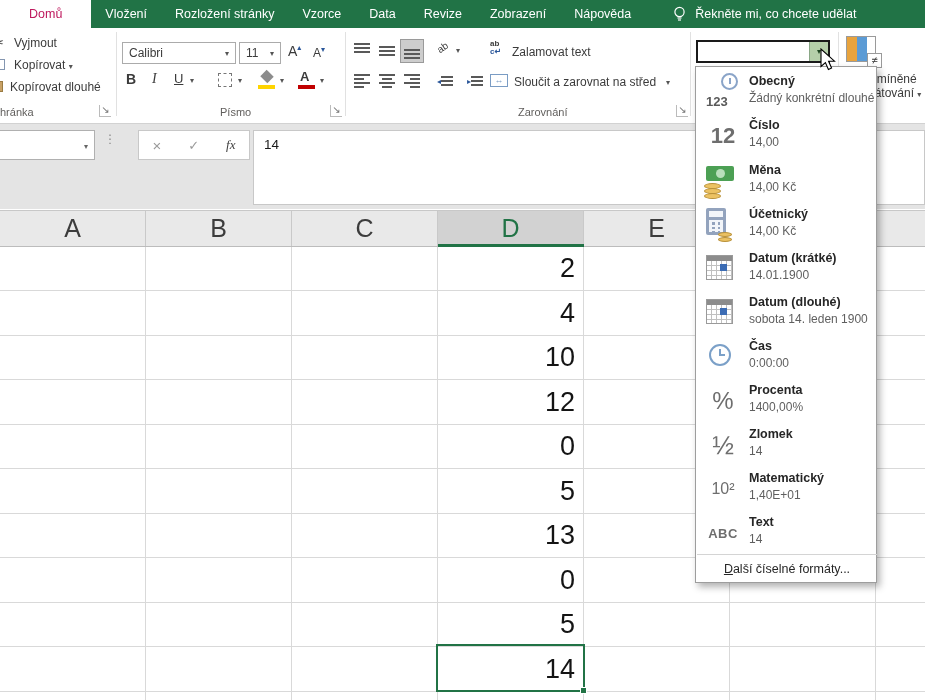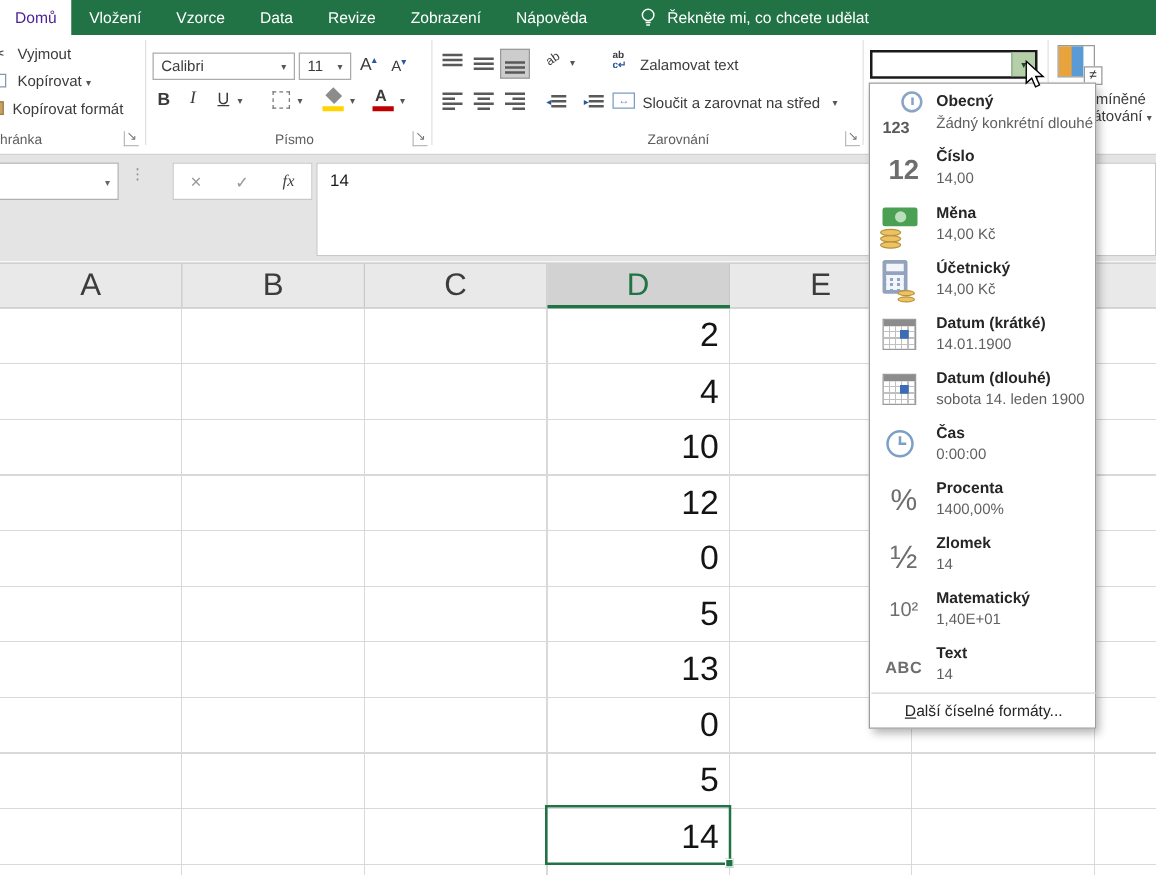"Domů" .tab.active { color: #4c1d95 -> #be185d; padding: 0 12px -> 0 29px }
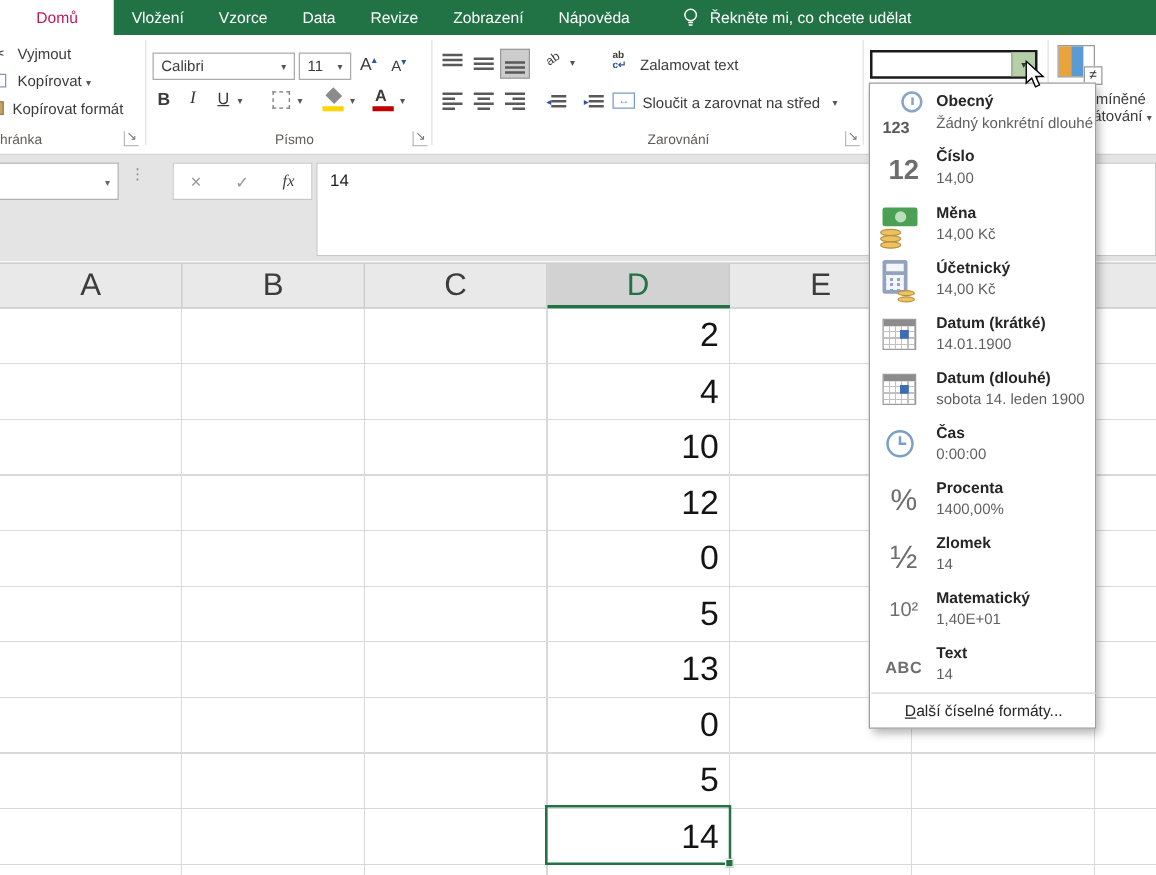"Rozložení stránky" div.tab { html: none -> <div> <span>Rozložení stránky</span> </div> }
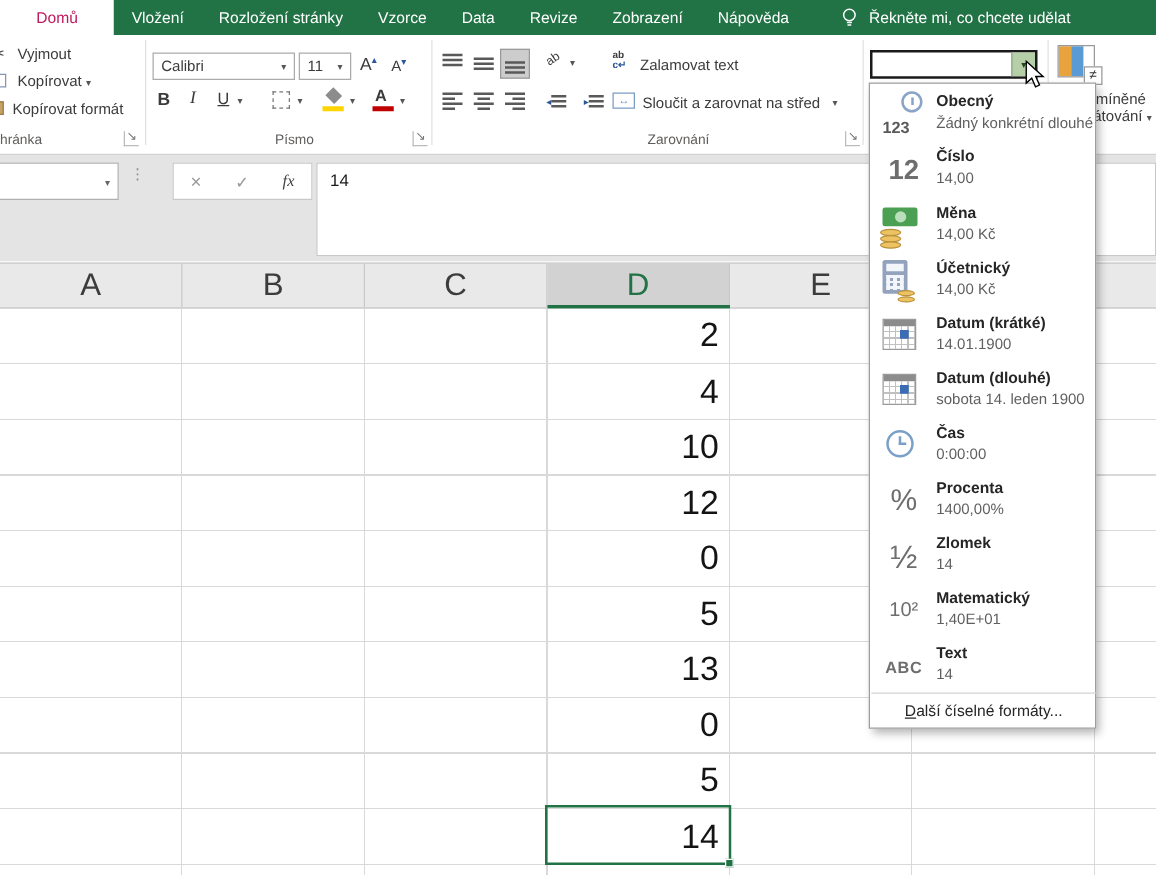"Kopírovat formát" div.rbtn-label { text: formát -> dlouhé }
